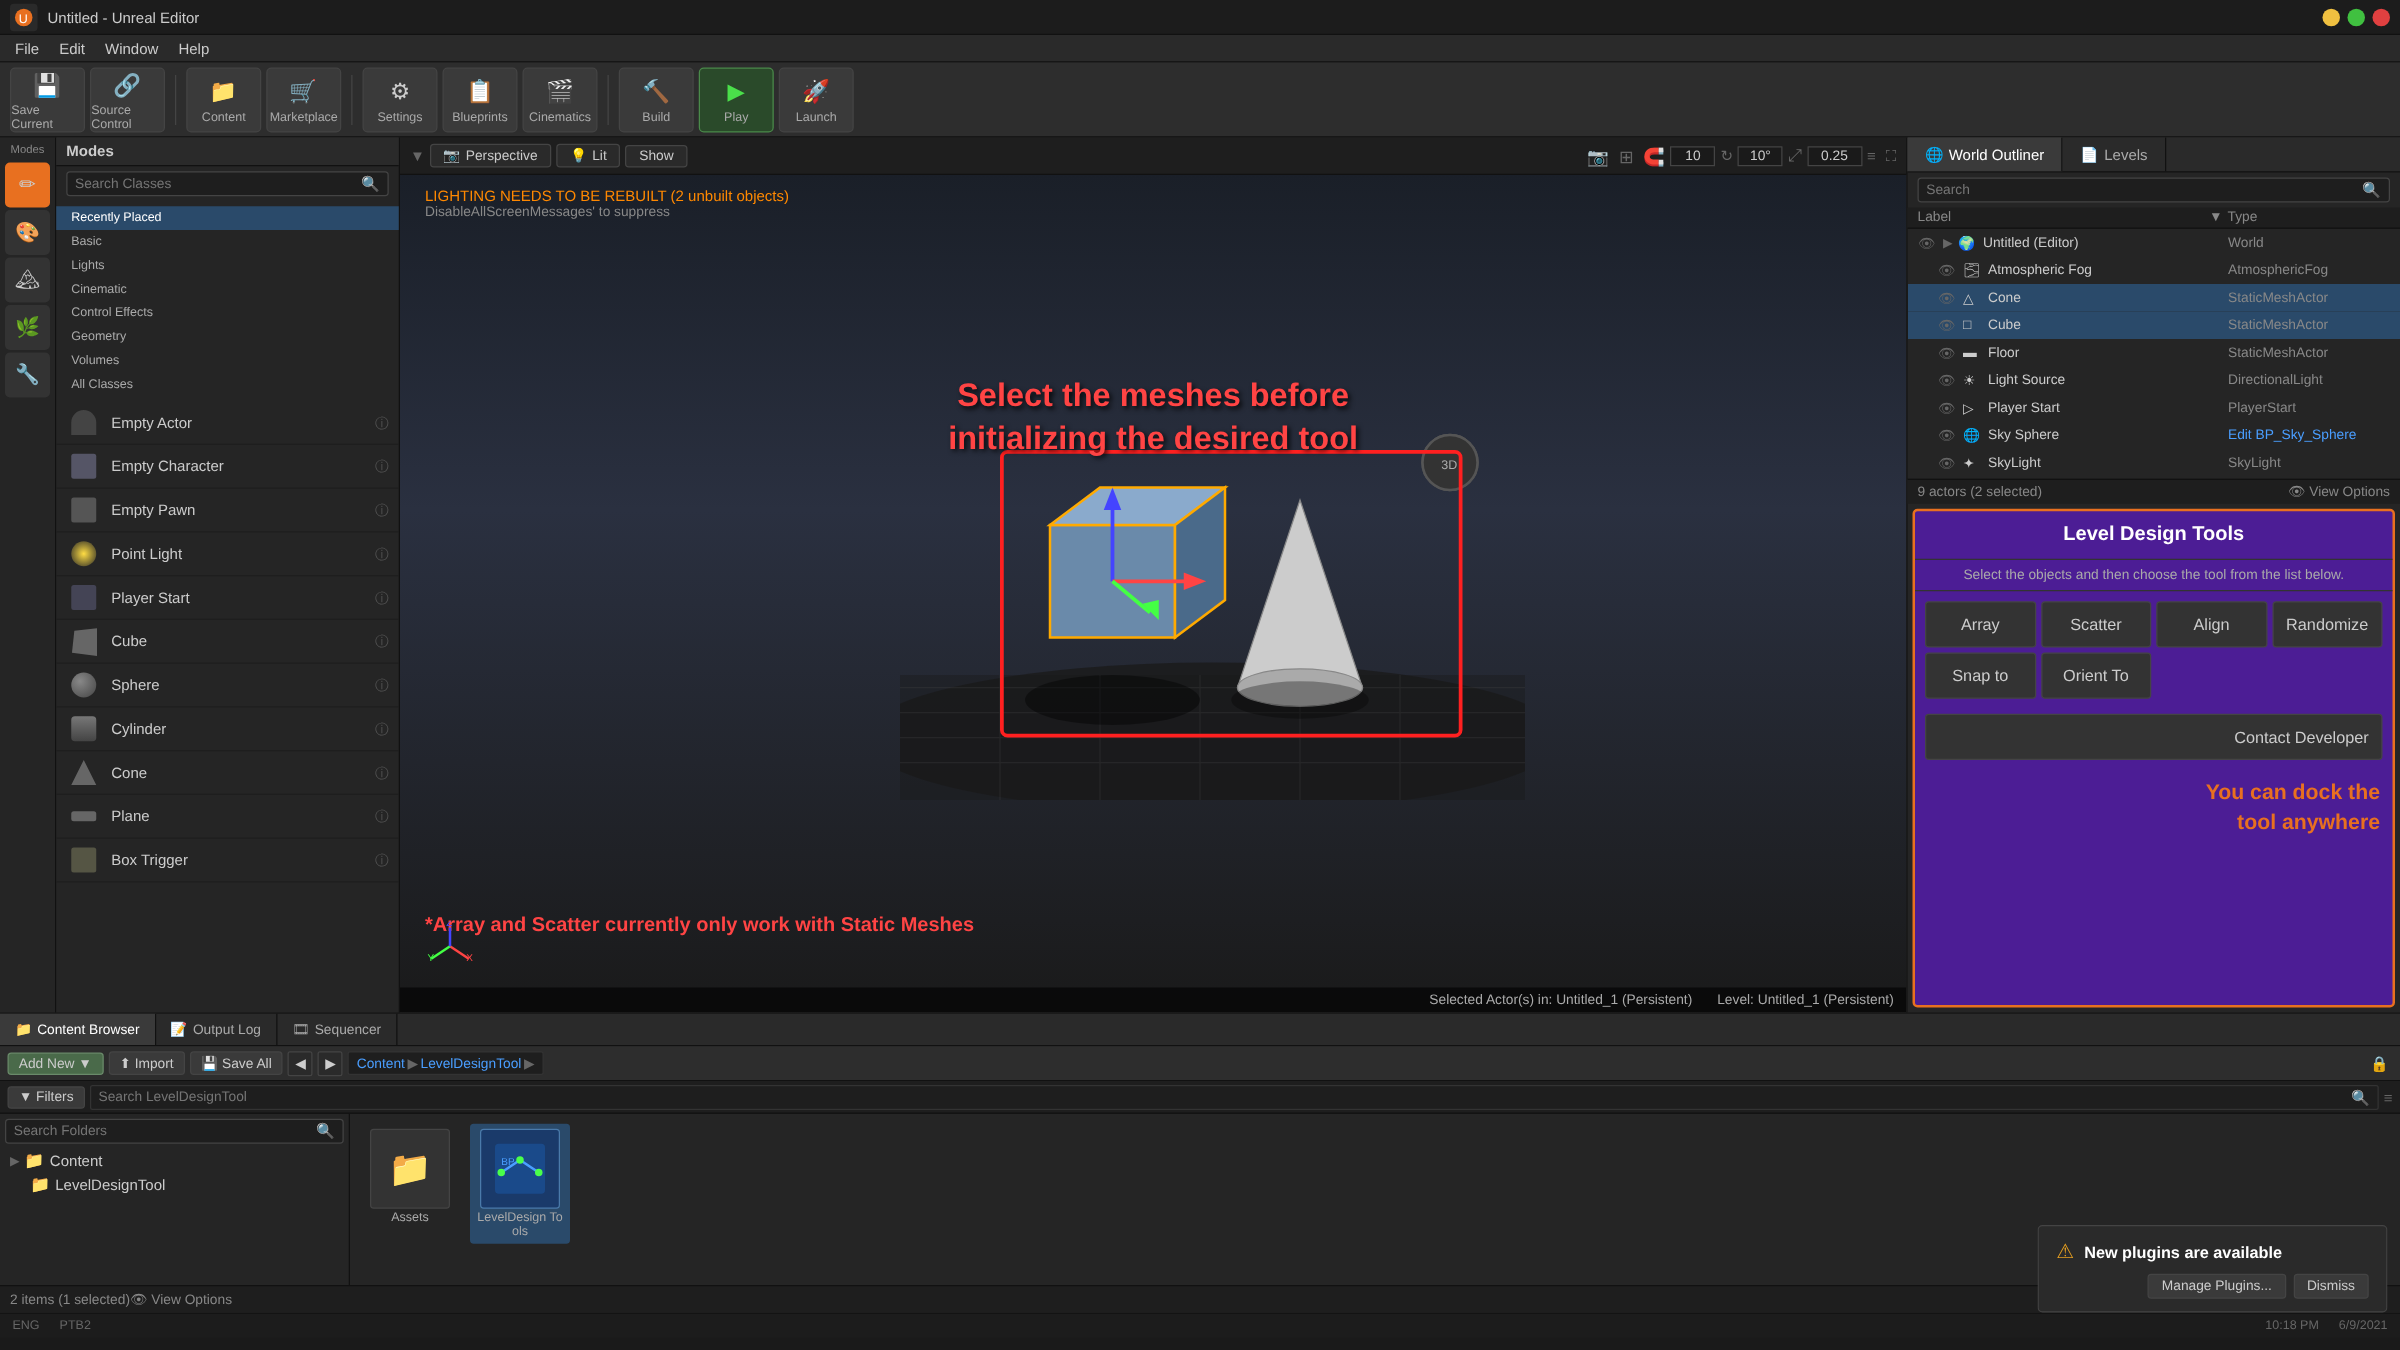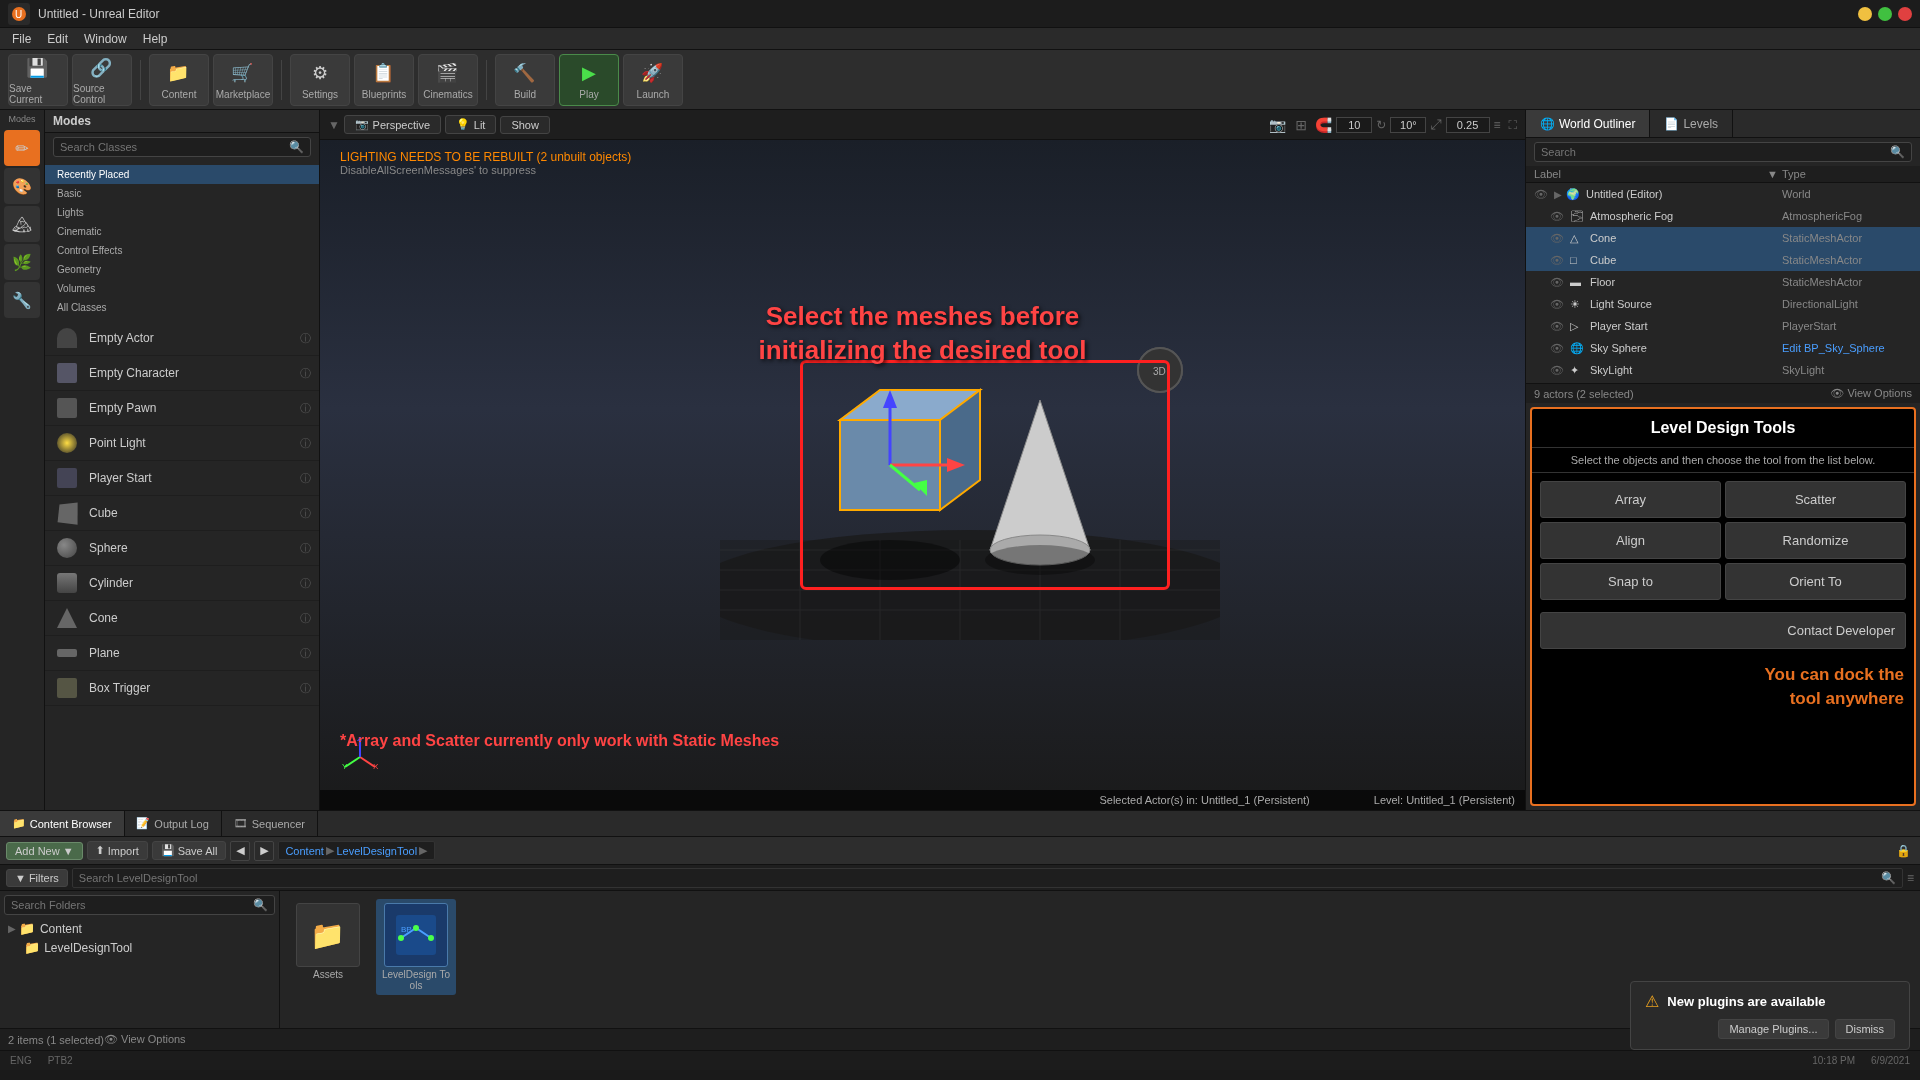"Level Design Tools" #ldt-panel { background: #000000 -> #4c1d95 }
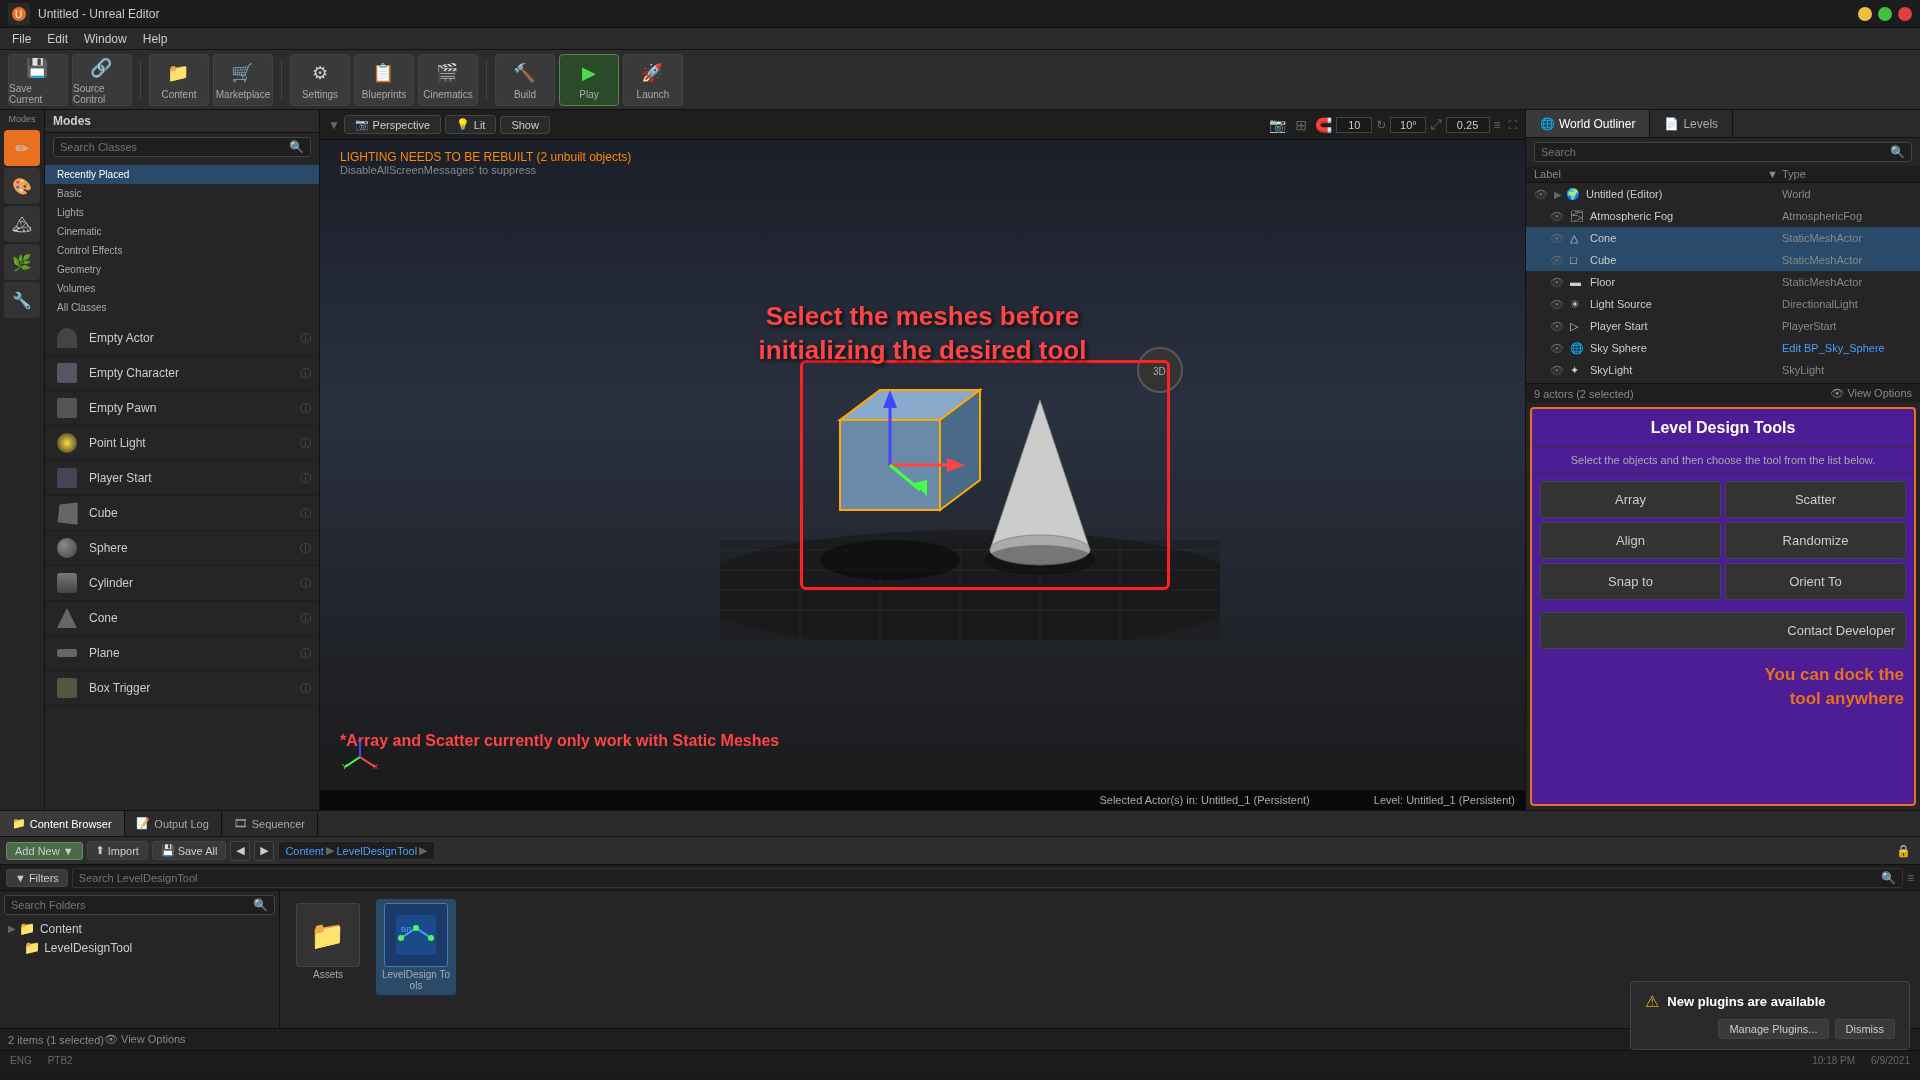"Array" .ldt-grid { grid-template-columns: 1fr 1fr -> 1fr 1fr 1fr 1fr }
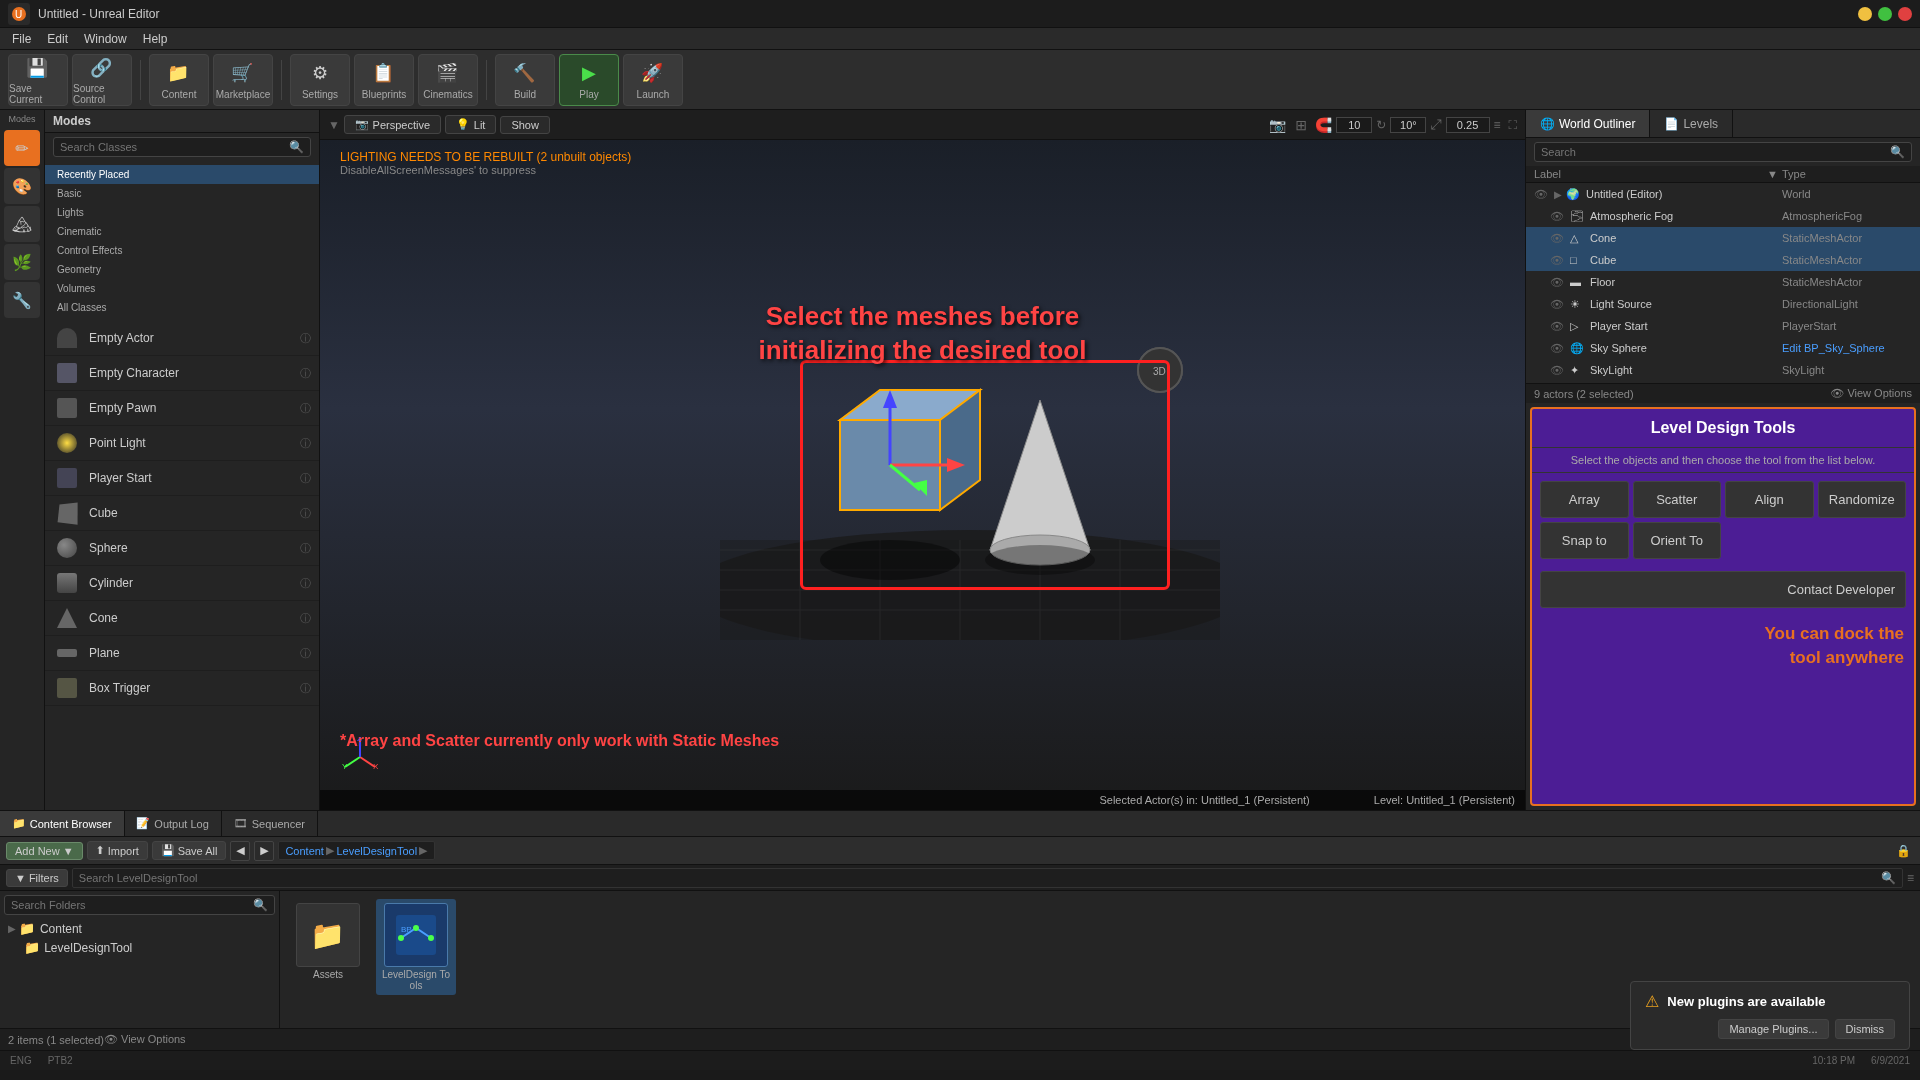"Selected Actor(s) in: Untitled_1" .vp-status span { margin-left: 44px -> none }
